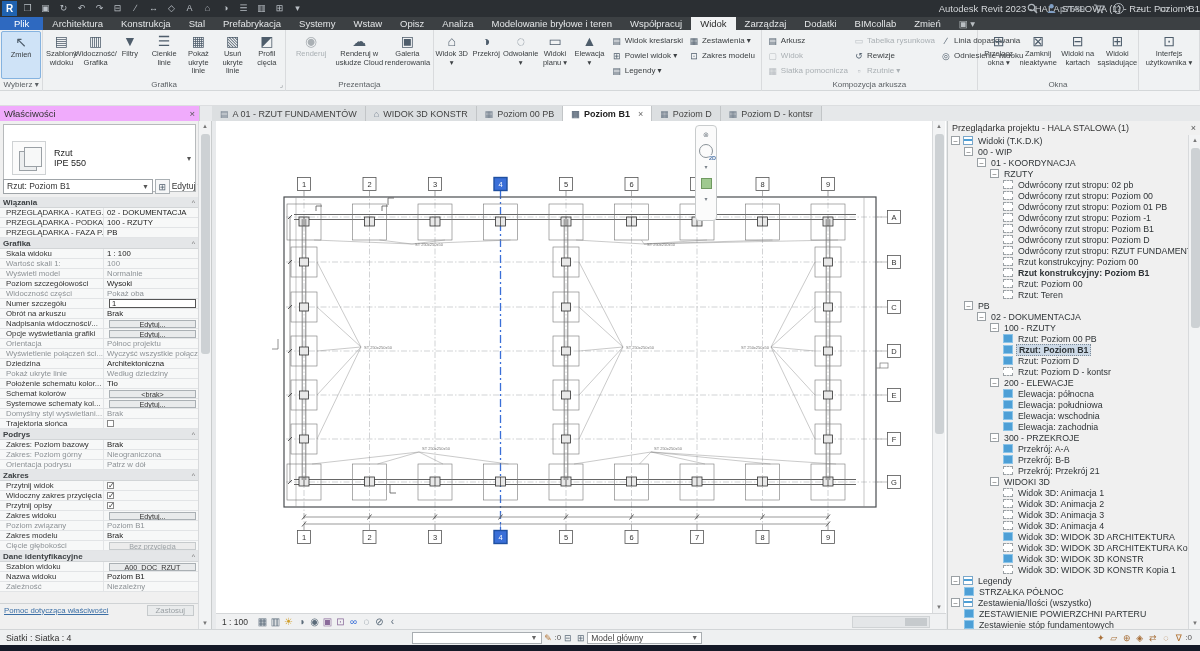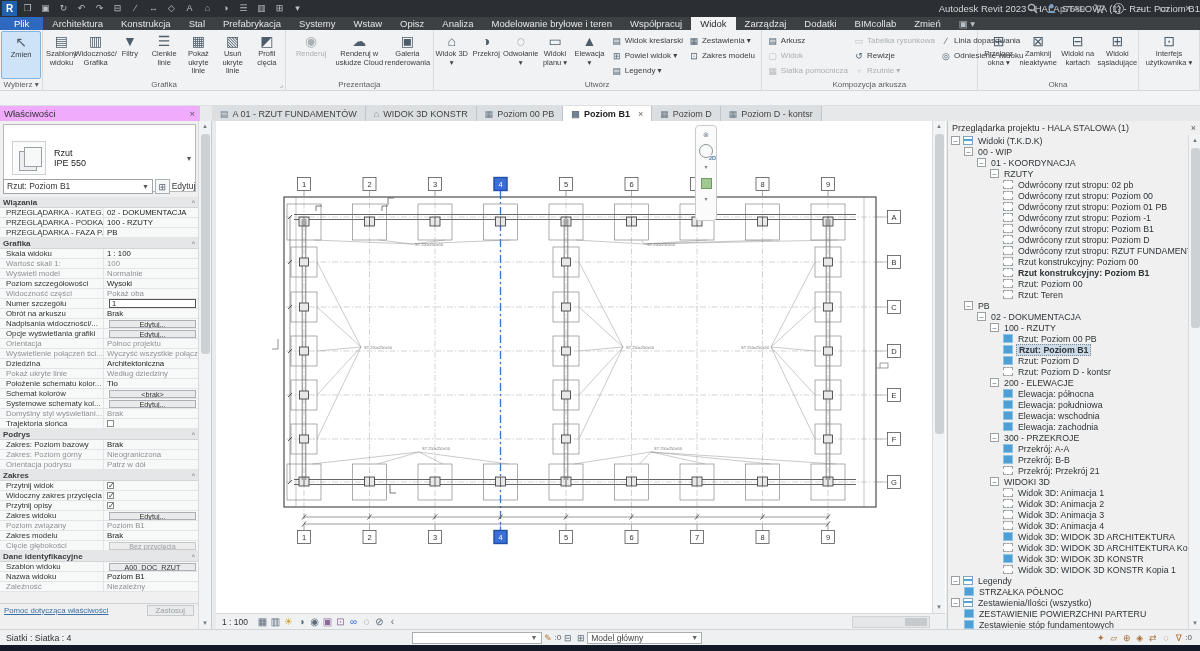"Utwórz" div.rpanel-label { html: <div>Utwórz</div> -> none }
